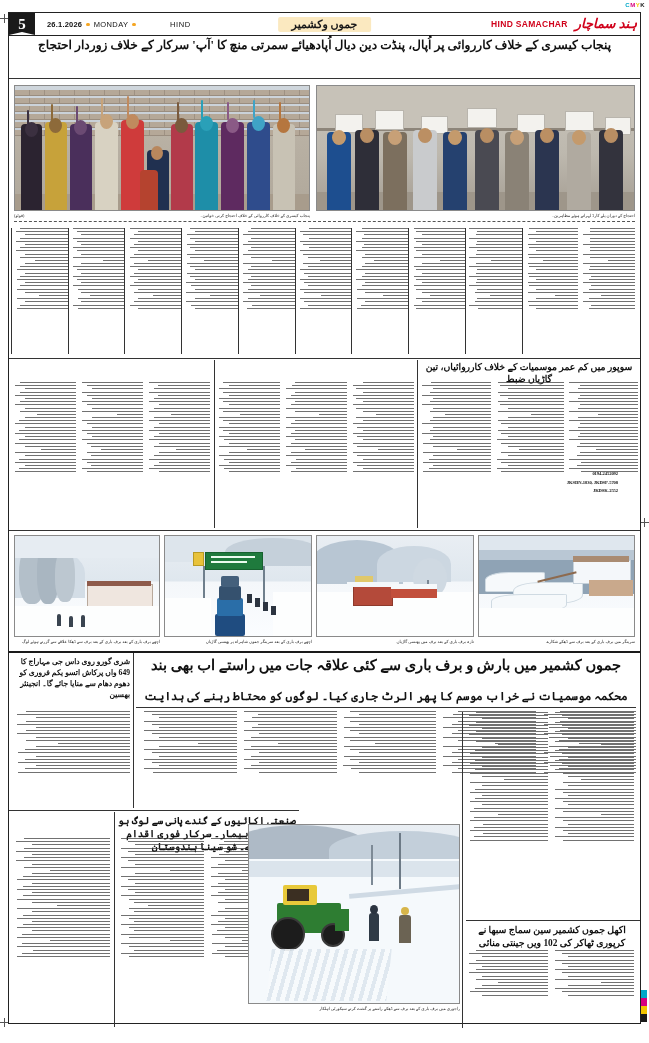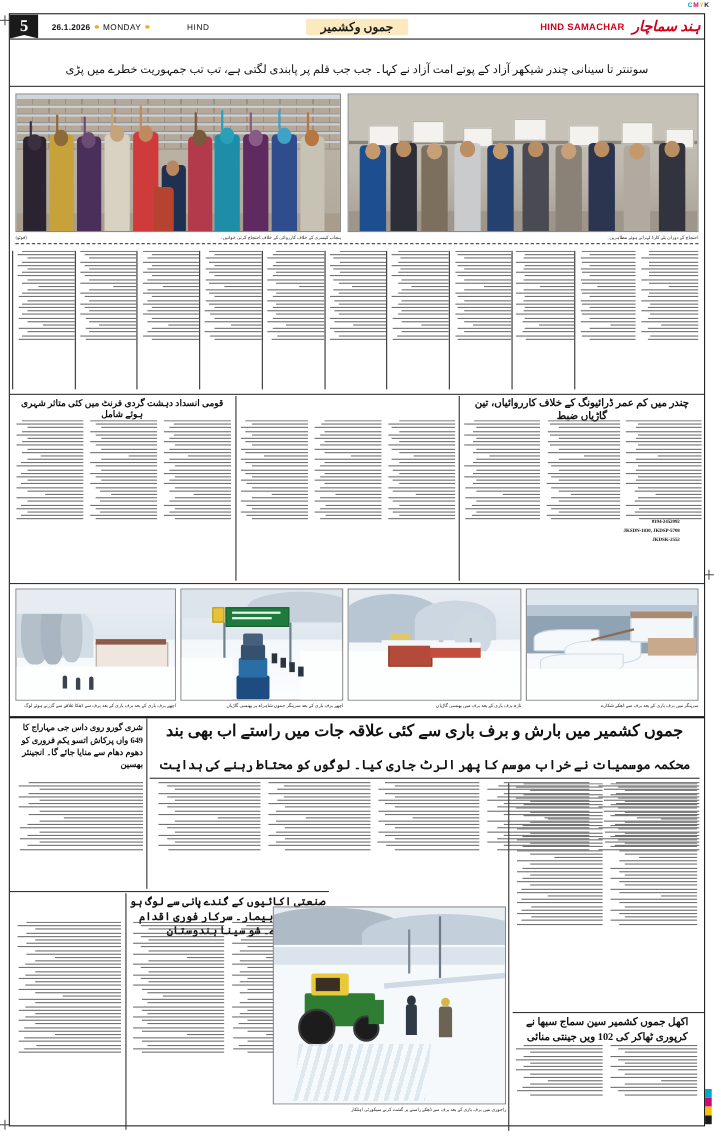"پنجاب کیسری کے خلاف کارروائی پر" div.hl { html: none -> <div> <span>پنجاب کیسری کے خلاف کارروائی پر اُپال، پنڈت دین دیال اُپادھیائے سمرتی منچ کا 'آپ' سرکار کے خلاف زوردار احتجاج</span> </div> }
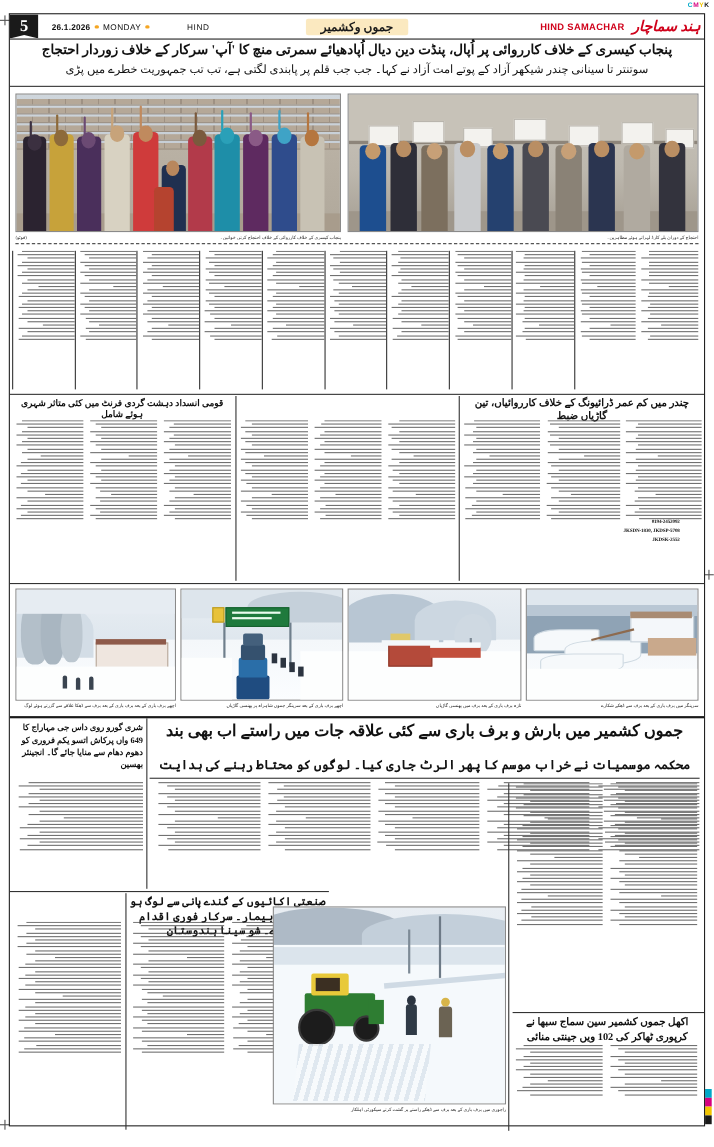"سوتنتر تا سینانی چندر شیکھر" div.hl { html: <div> <span>سوتنتر تا سینانی چندر شیکھر آزاد کے پوتے امت آزاد نے کہا۔ جب جب قلم پر پابندی لگتی ہے، تب تب جمہوریت خطرے میں پڑی</span> </div> -> none }
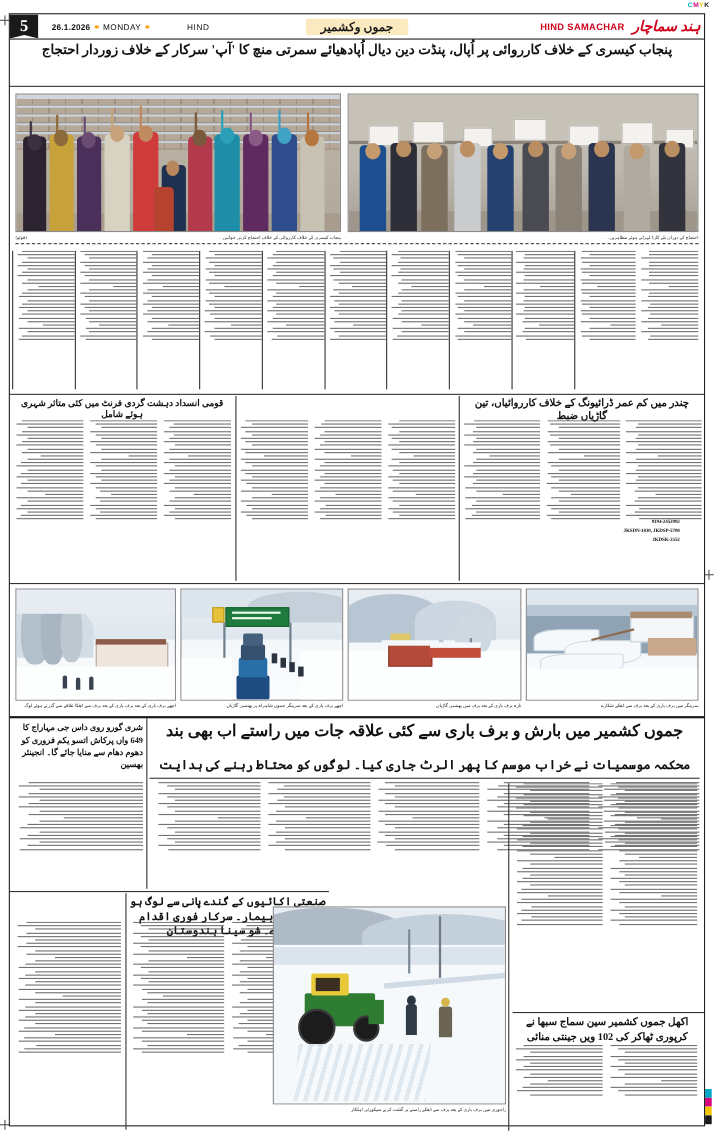"قومی انسداد دہشت گردی فرنٹ" div.hl { html: <div> <span>قومی انسداد دہشت گردی فرنٹ میں کئی متاثر شہری ہوئے شامل</span> </div> -> none }
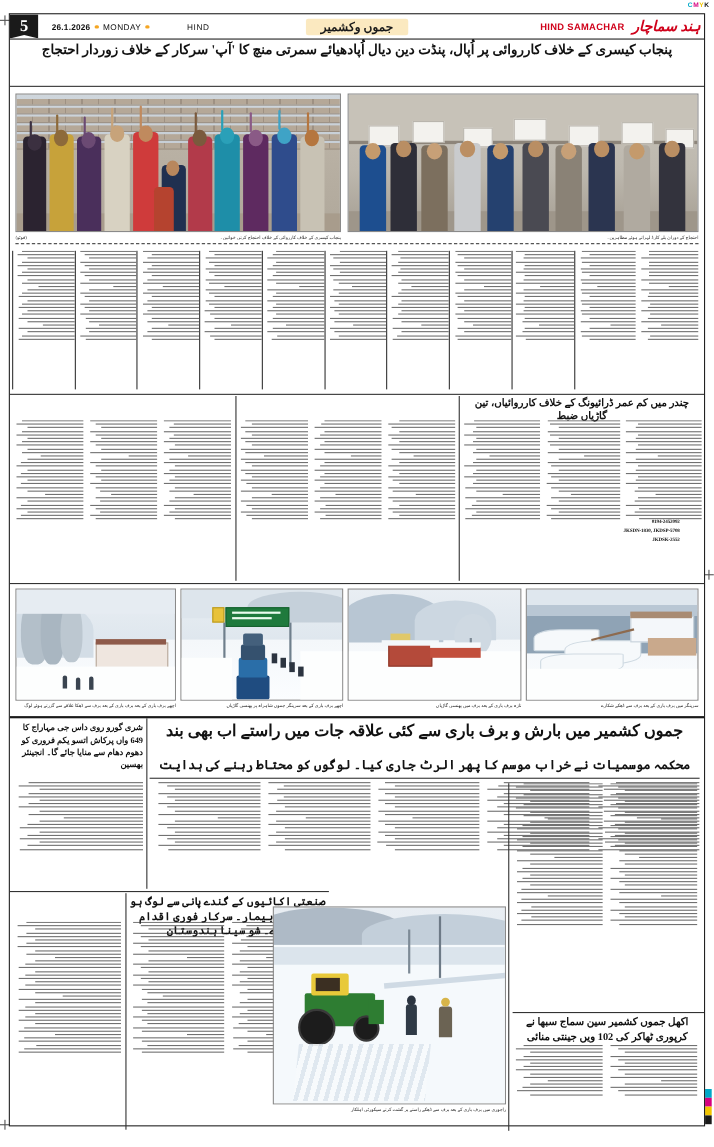"چندر میں کم عمر ڈرائیونگ" span { text: چندر میں کم عمر ڈرائیونگ -> سوپور میں کم عمر موسمیات }
